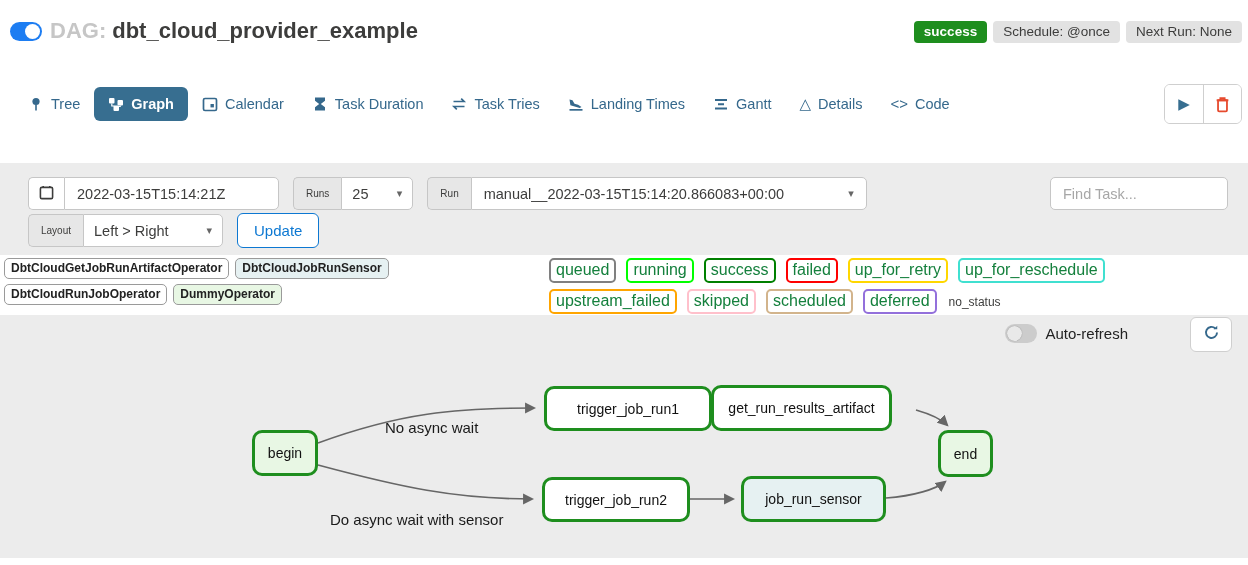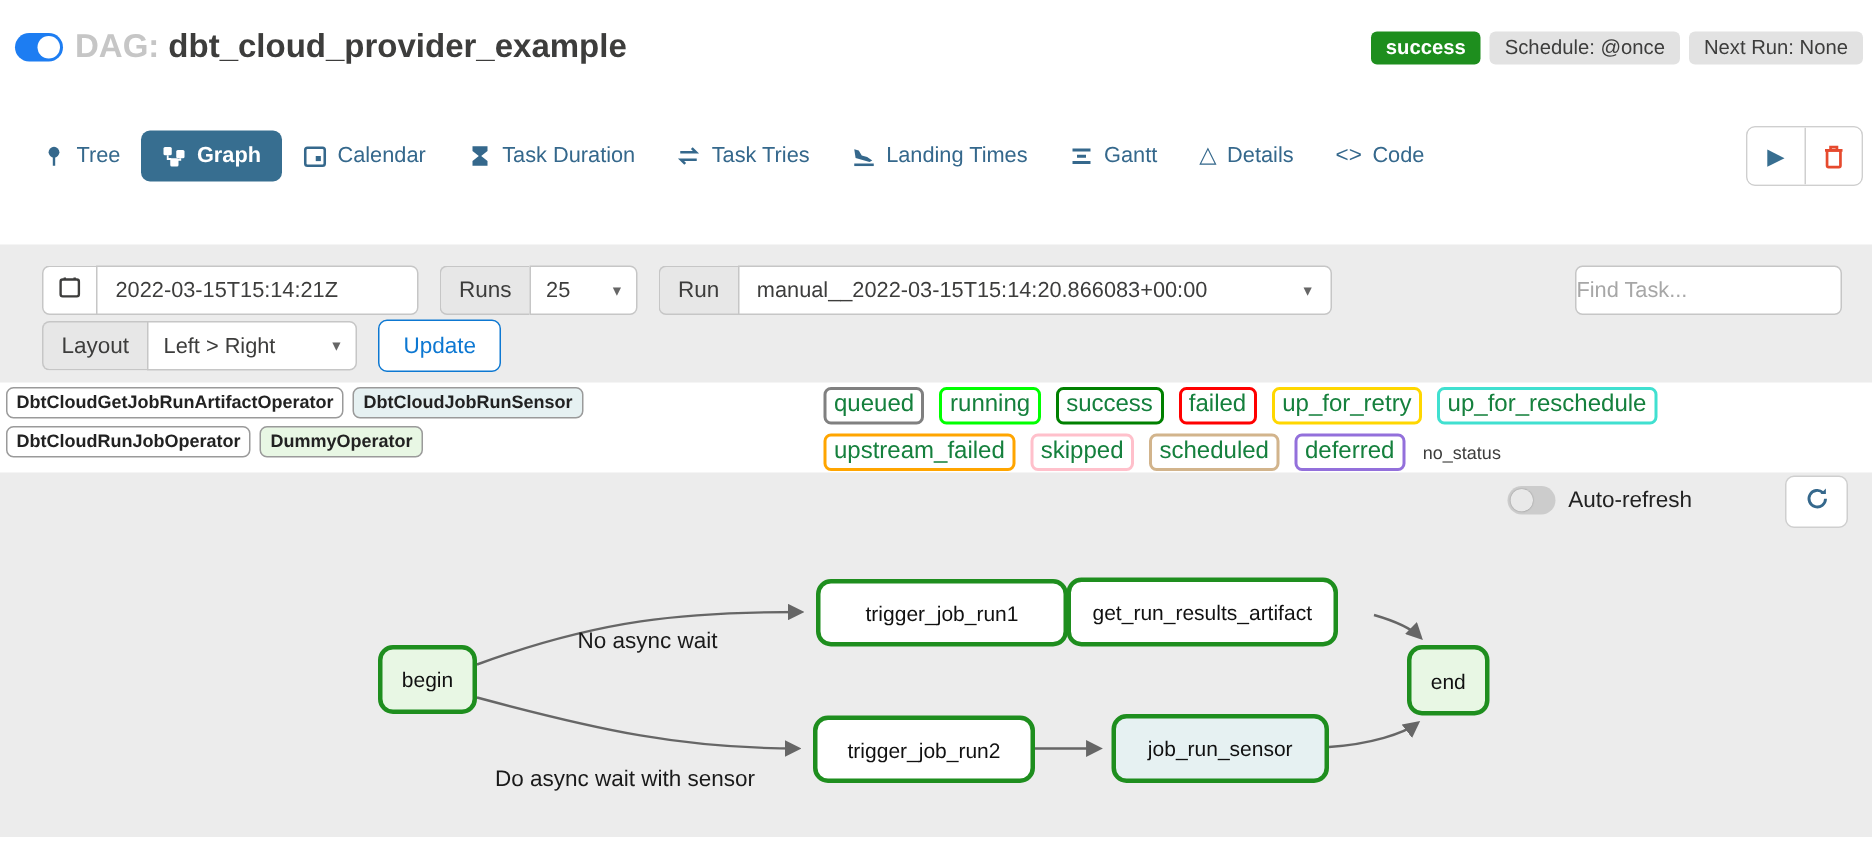"Runs" .iaddon { font-size: 15px -> 10px }
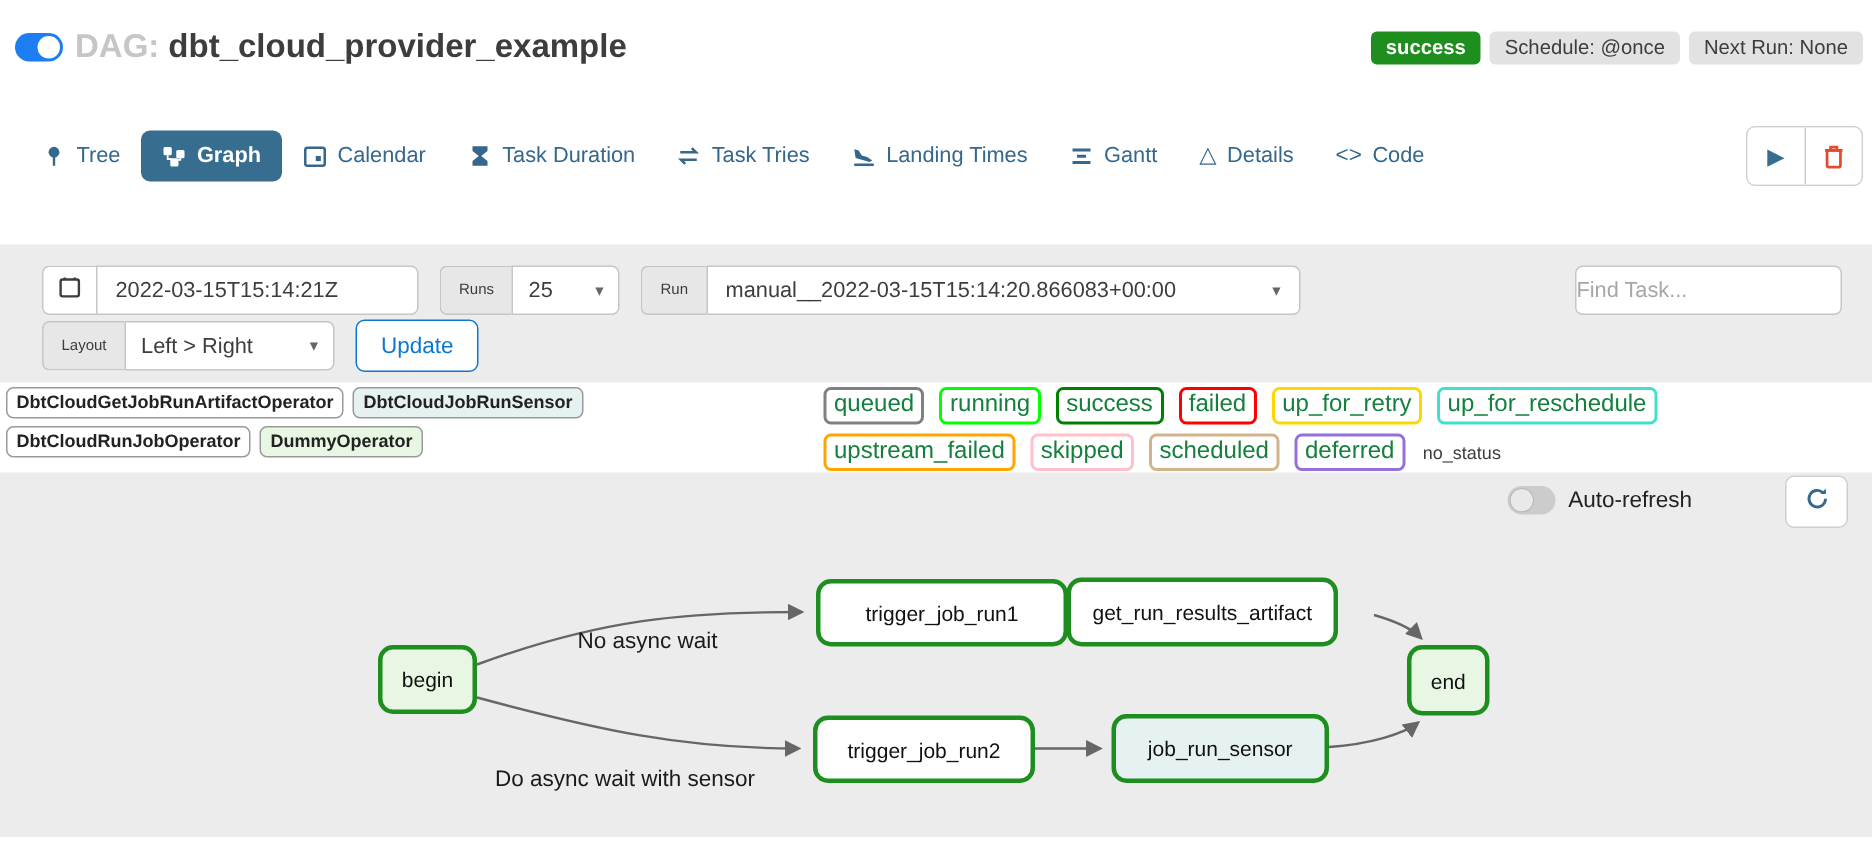"Find Task..." .find-task { padding: 0 0 -> 0 12px }
